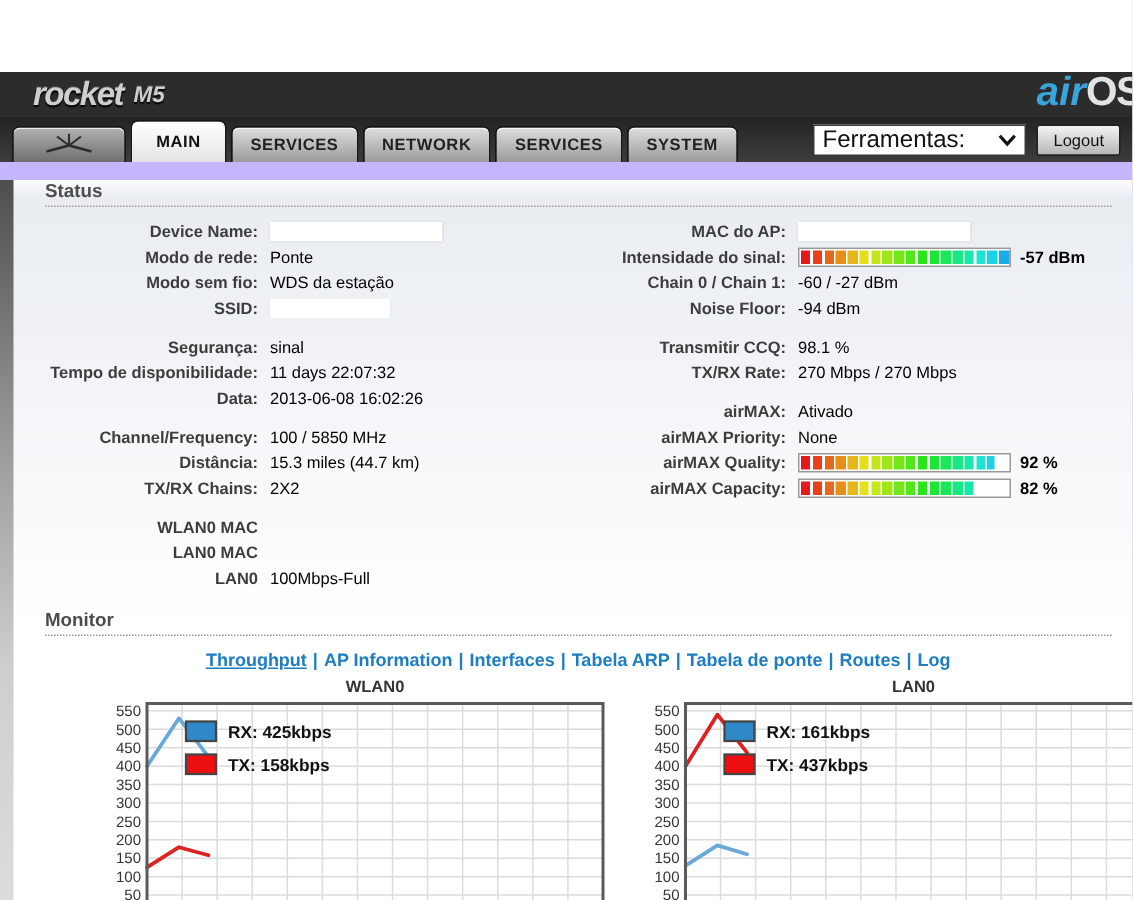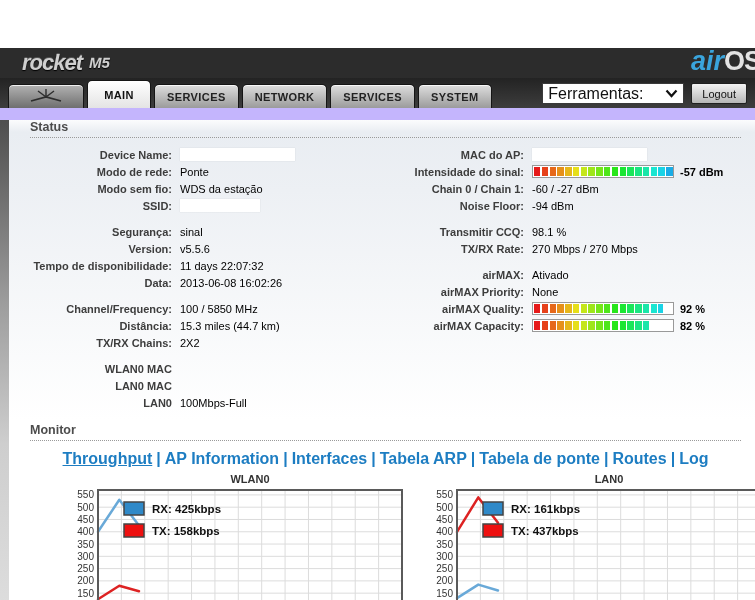"Version:" div.row { html: <div> <span>Version:</span> <span>v5.5.6</span> </div> -> none }
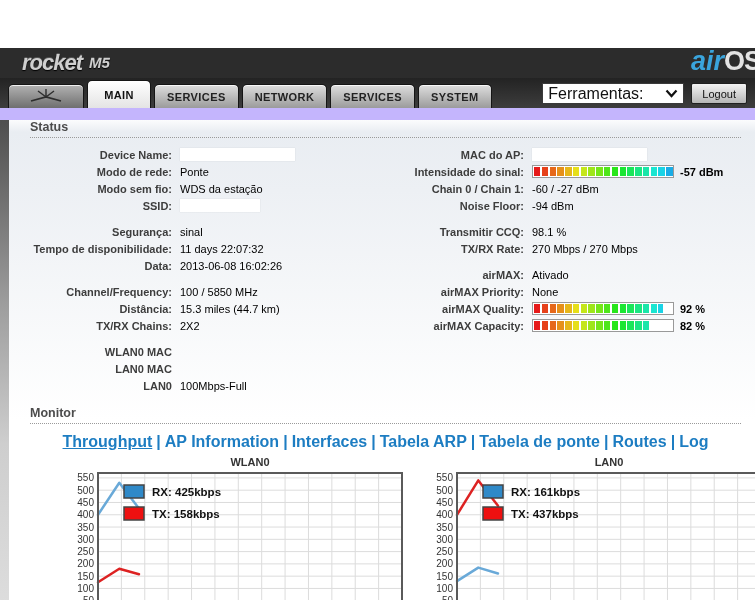"Throughput | AP Information |" .monitor-links { font-size: 16px -> 12px }
